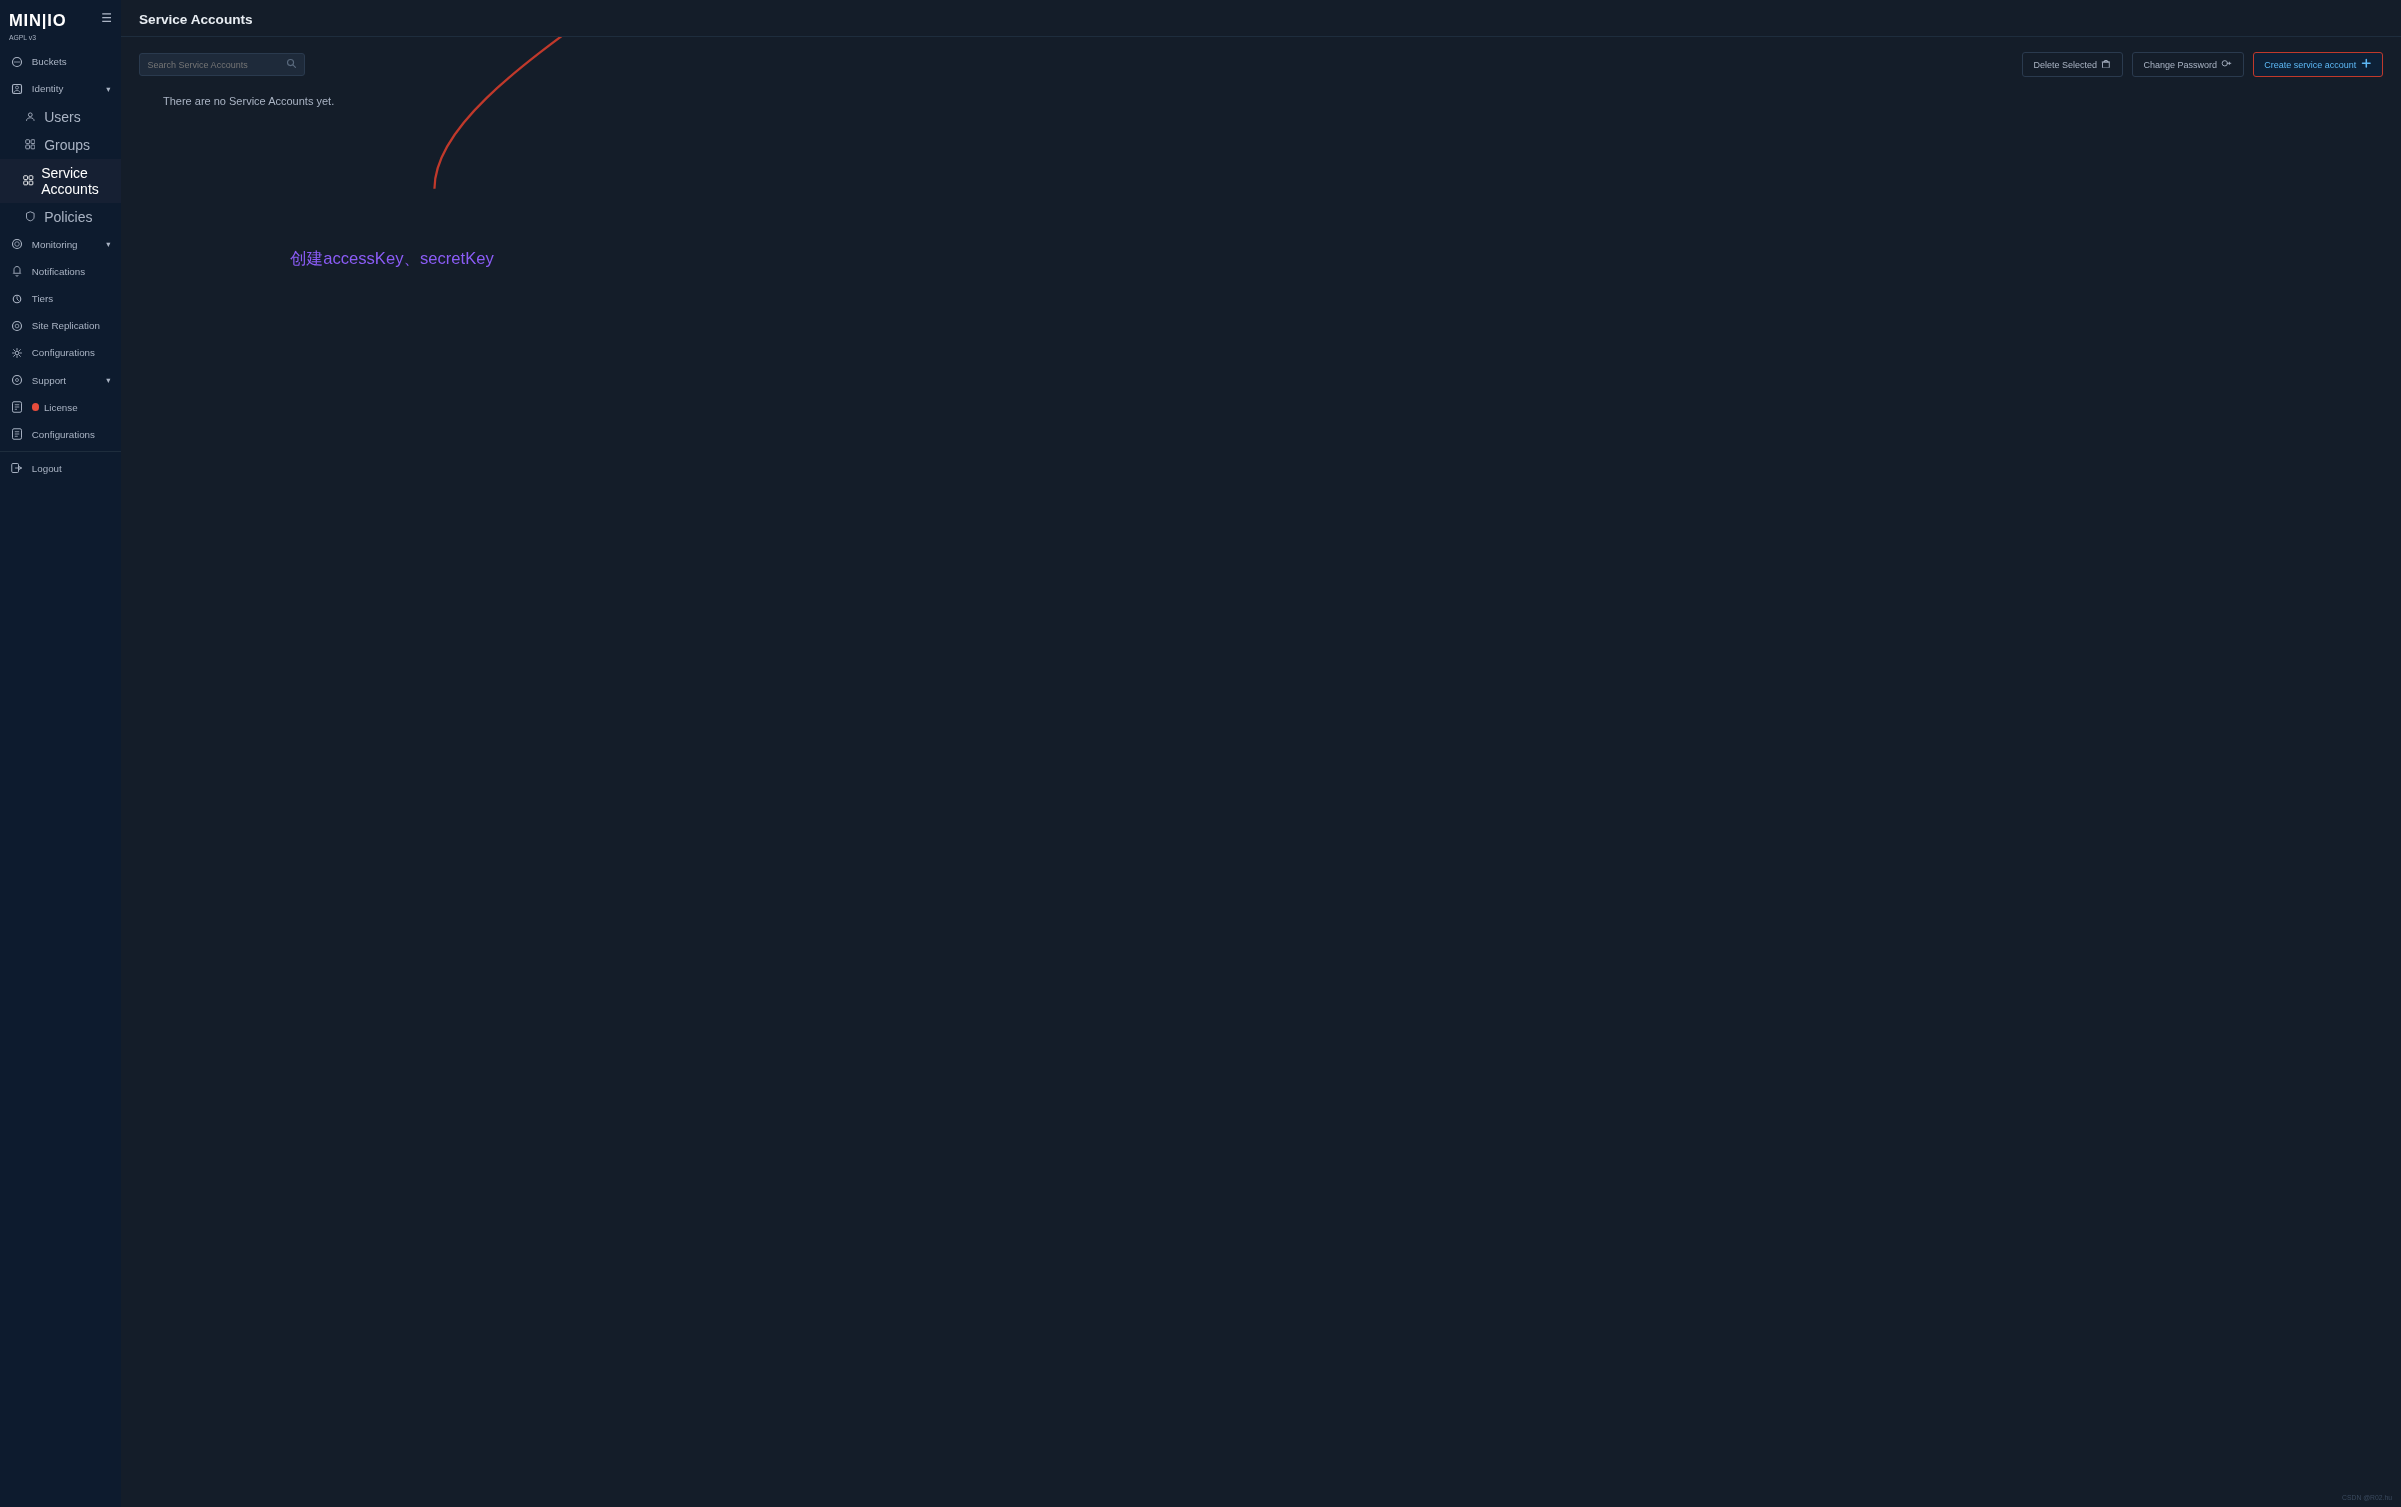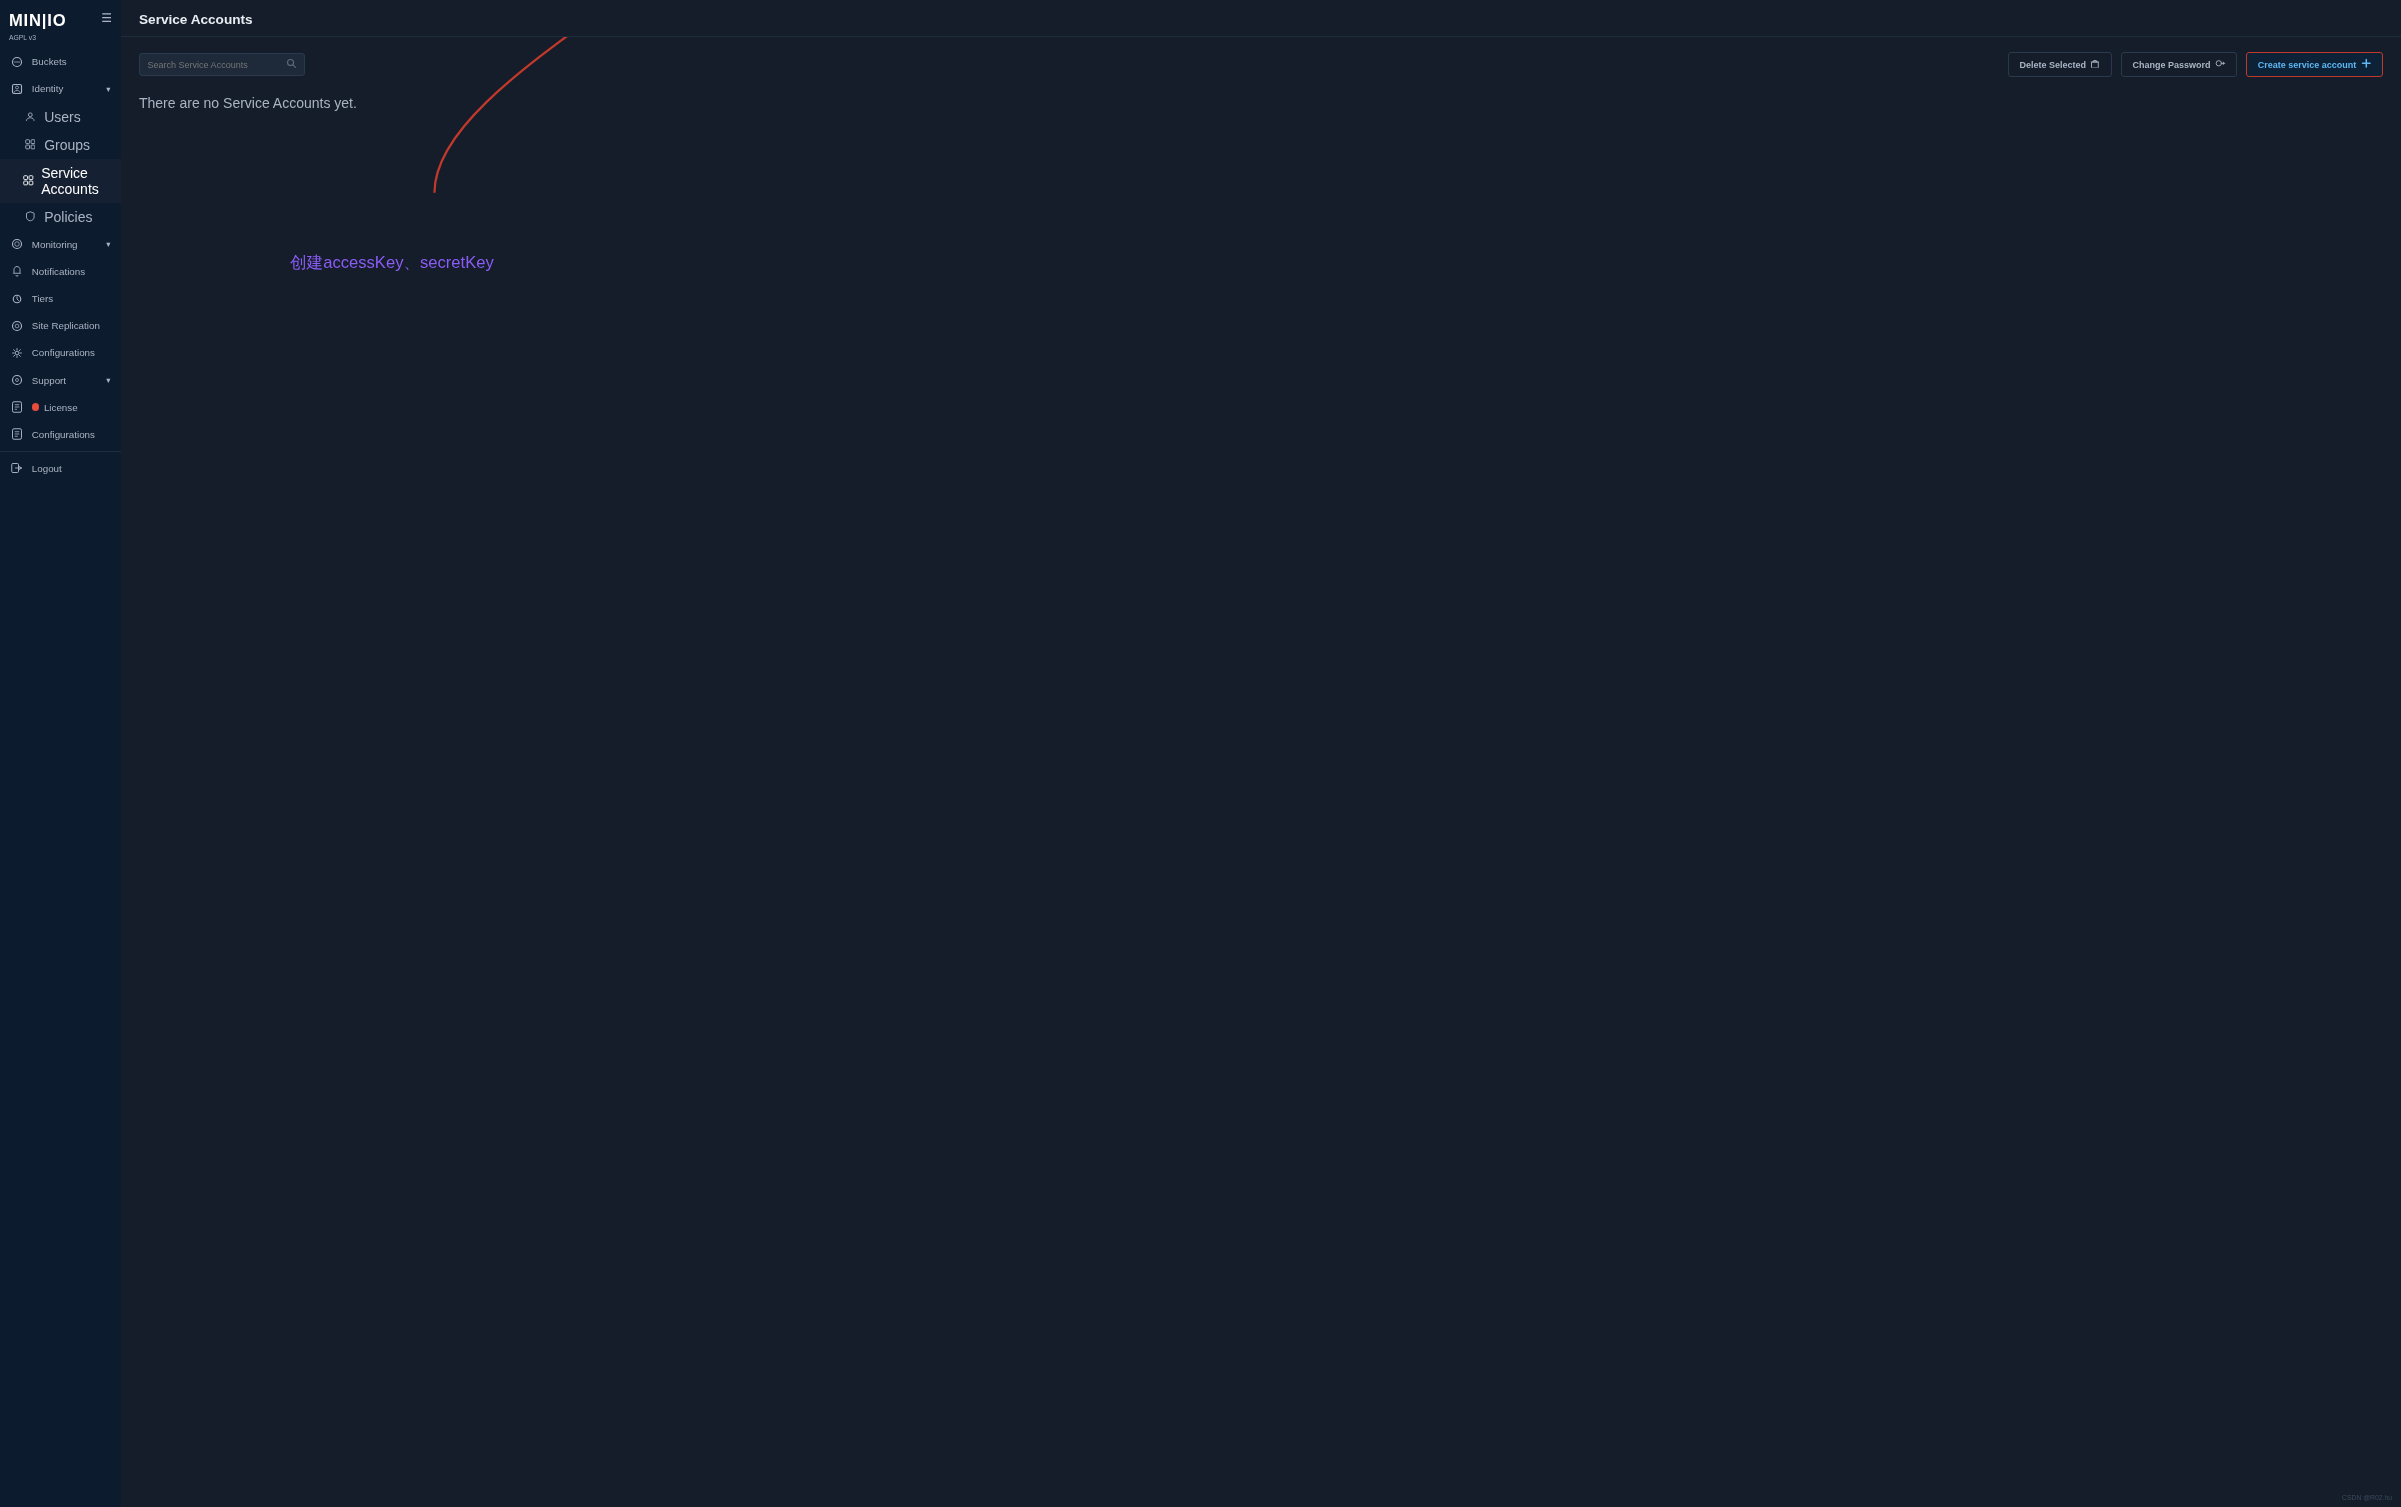"Delete Selected" .btn { font-weight: 700 -> 400 }
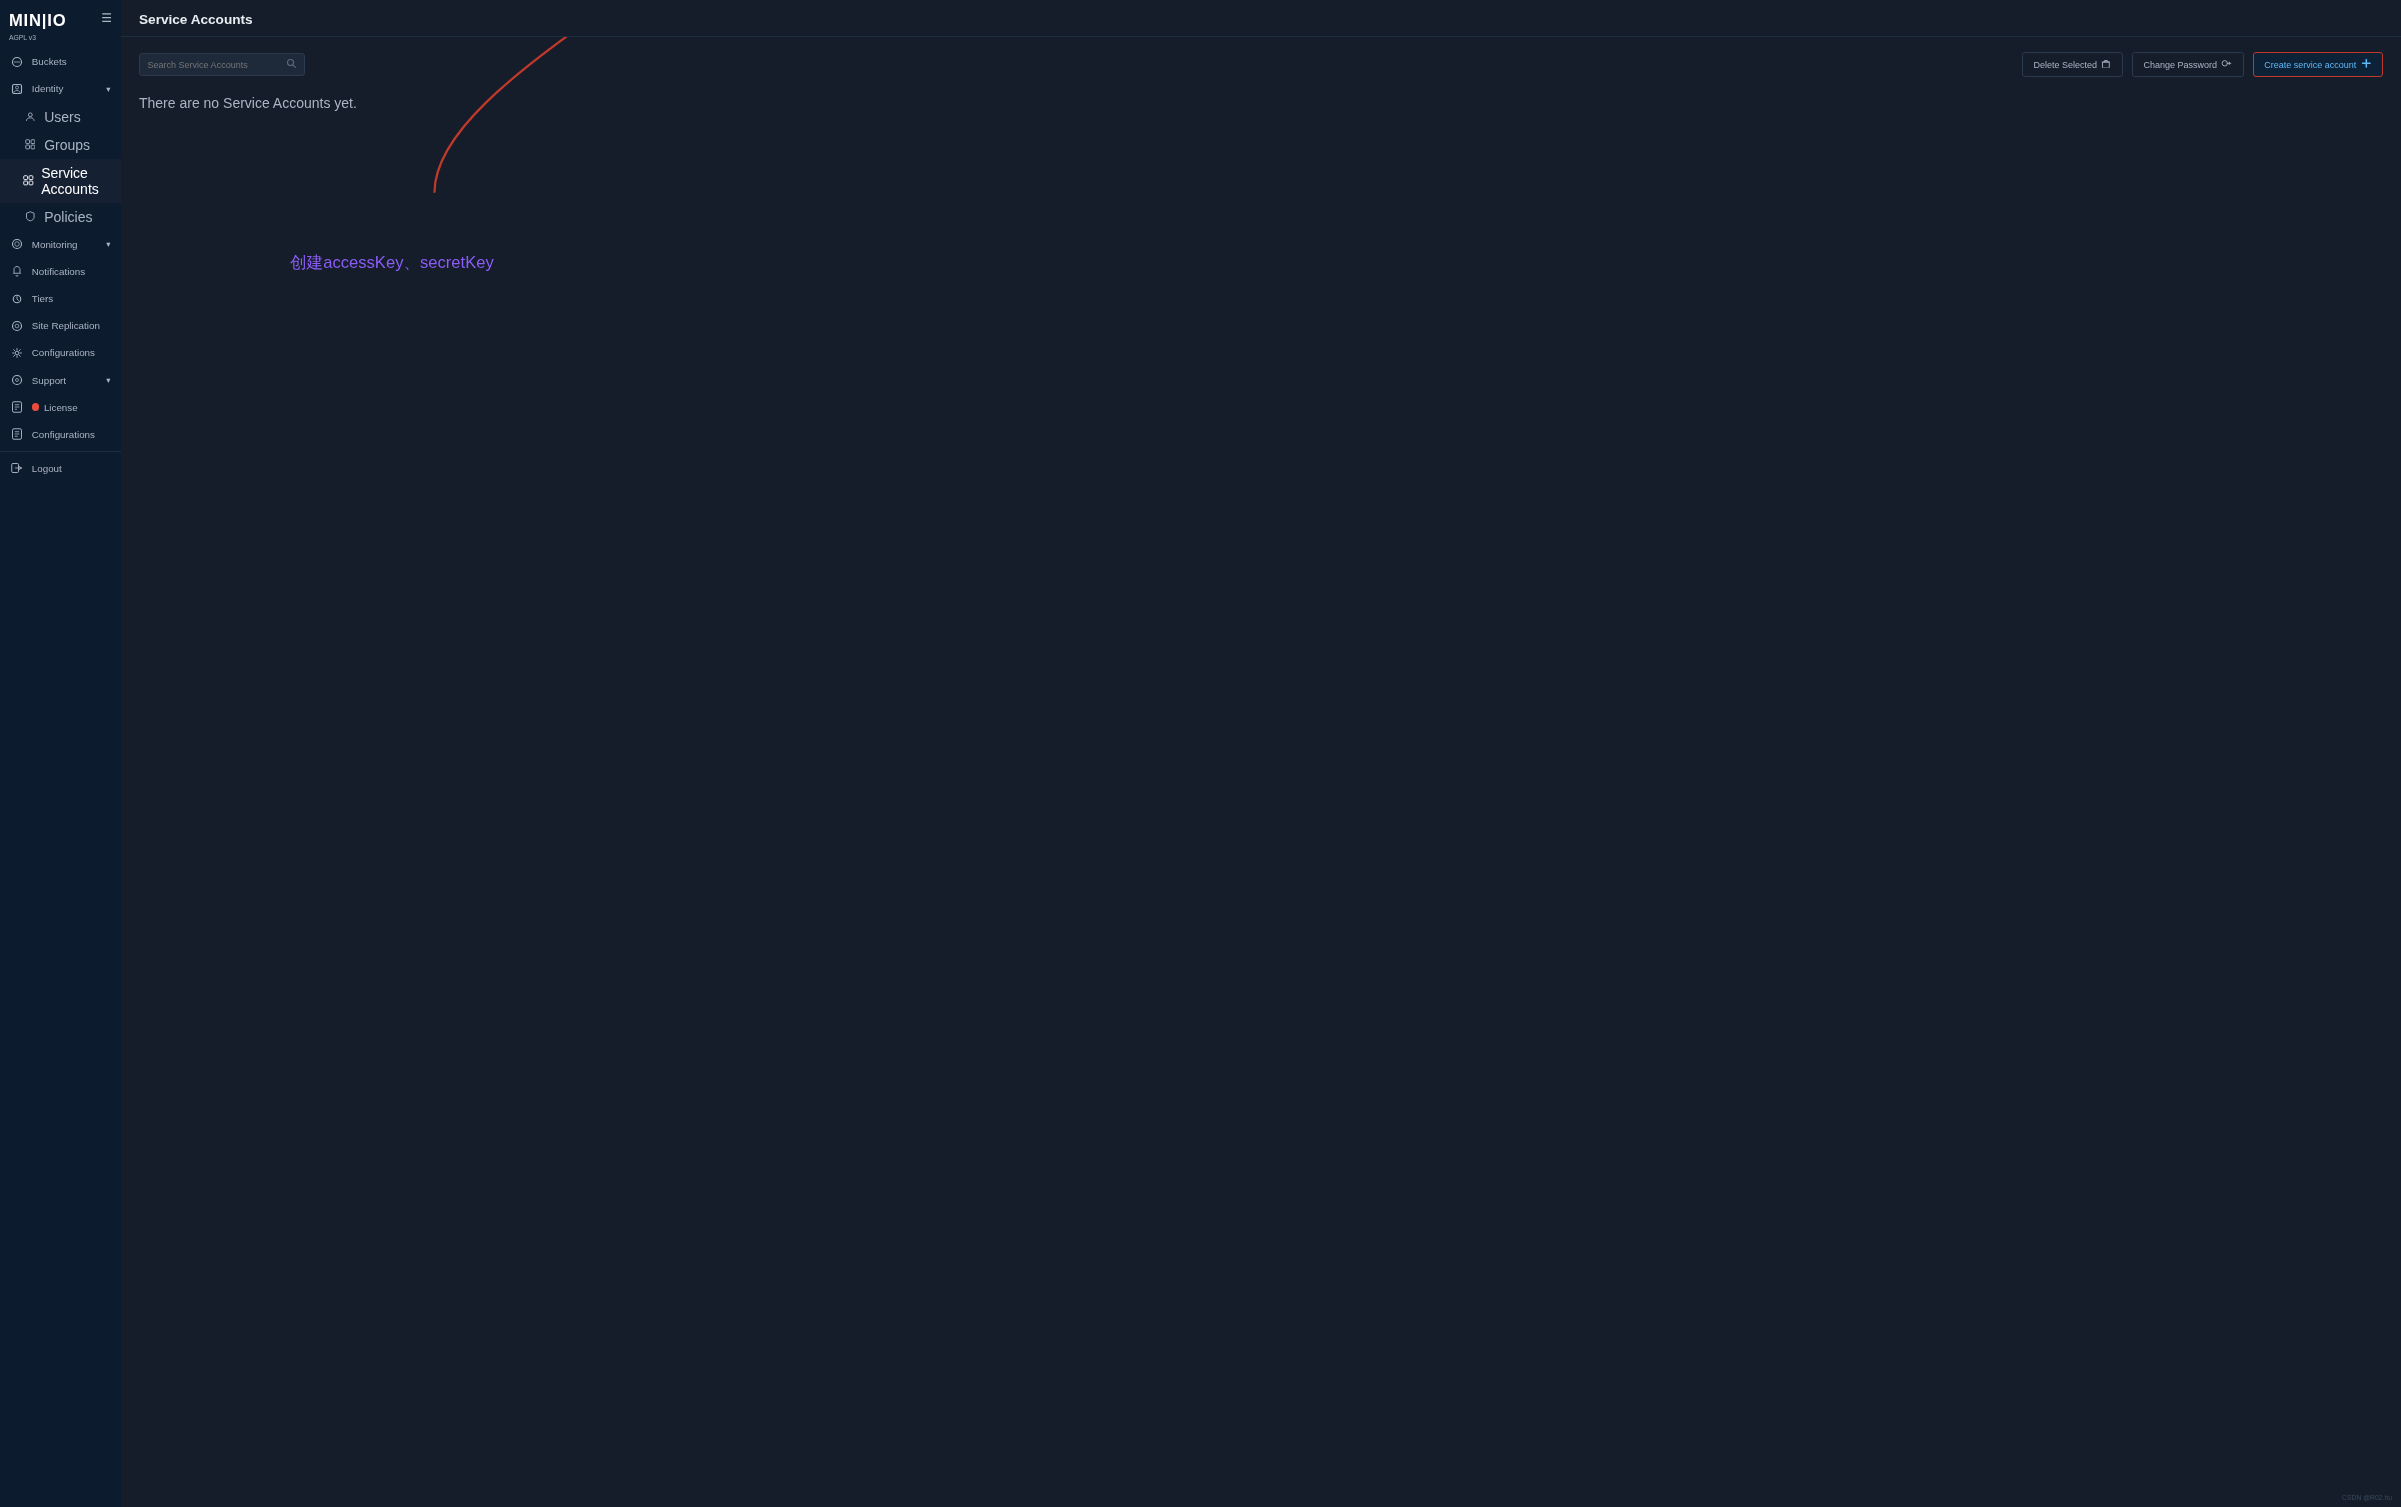"There are no Service Accounts" .empty-state { font-size: 14px -> 11px; margin-left: none -> 24px }
